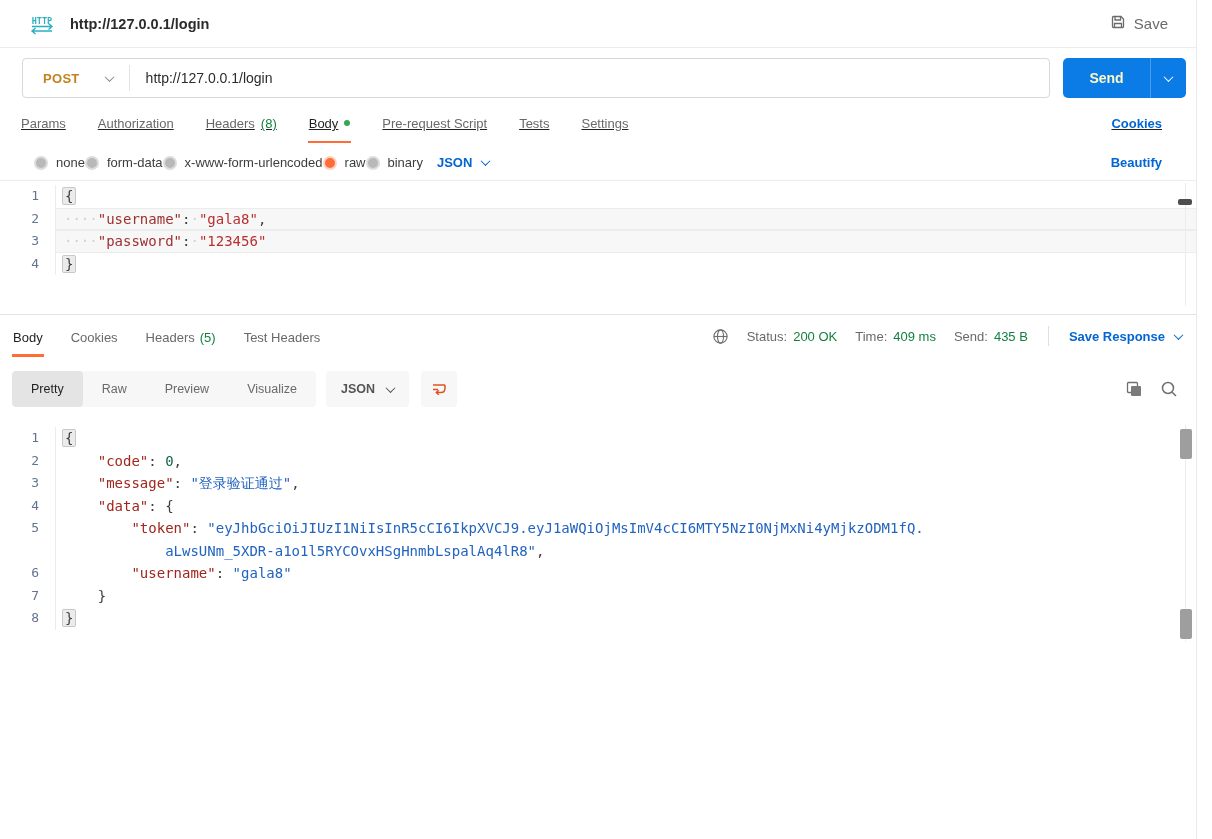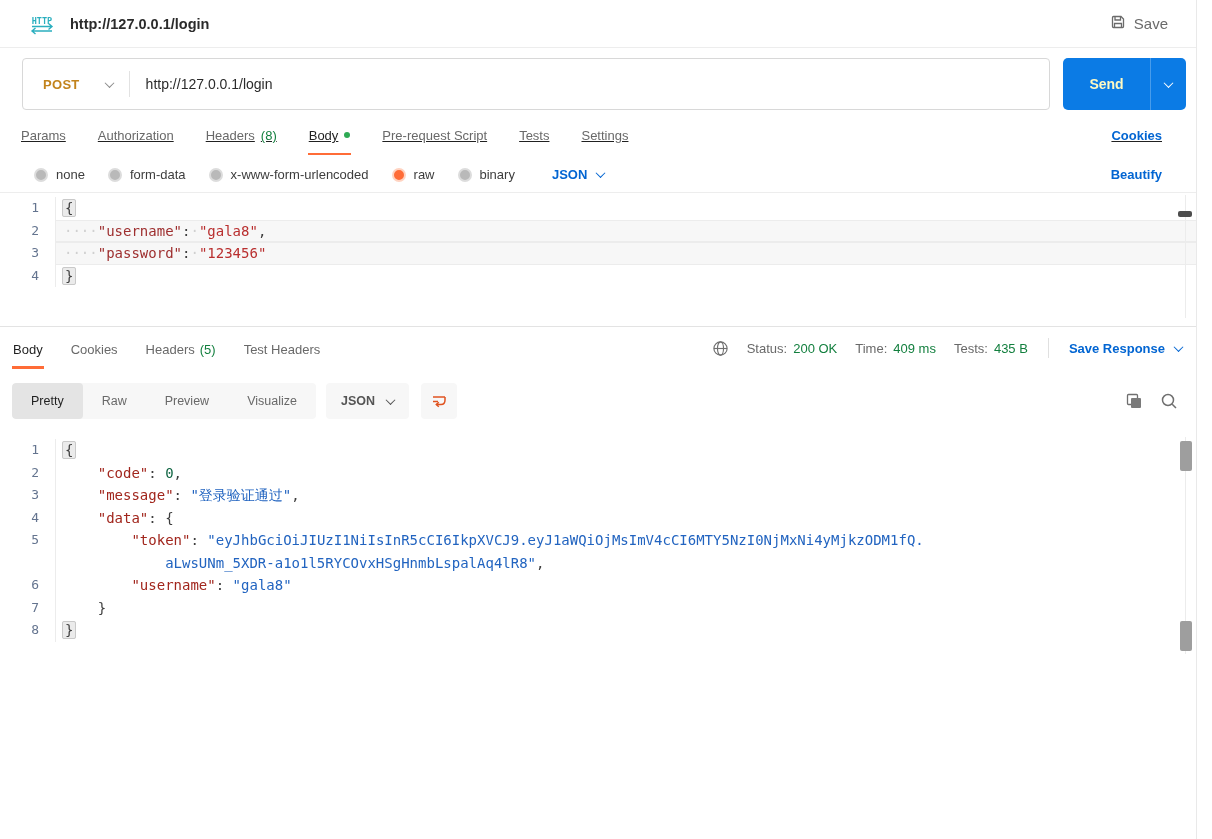"POST" .url-row { height: 52px -> 40px }
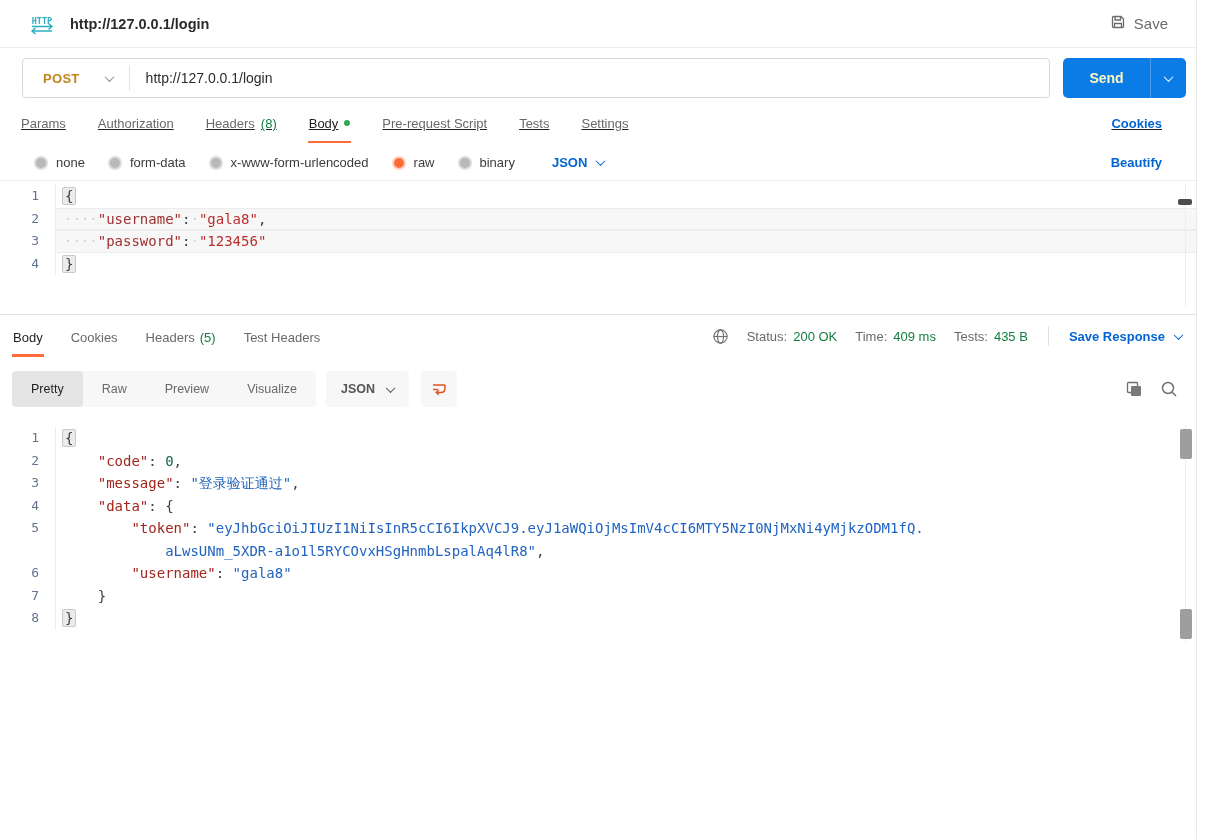"none" .body-type-row { gap: 23px -> none }
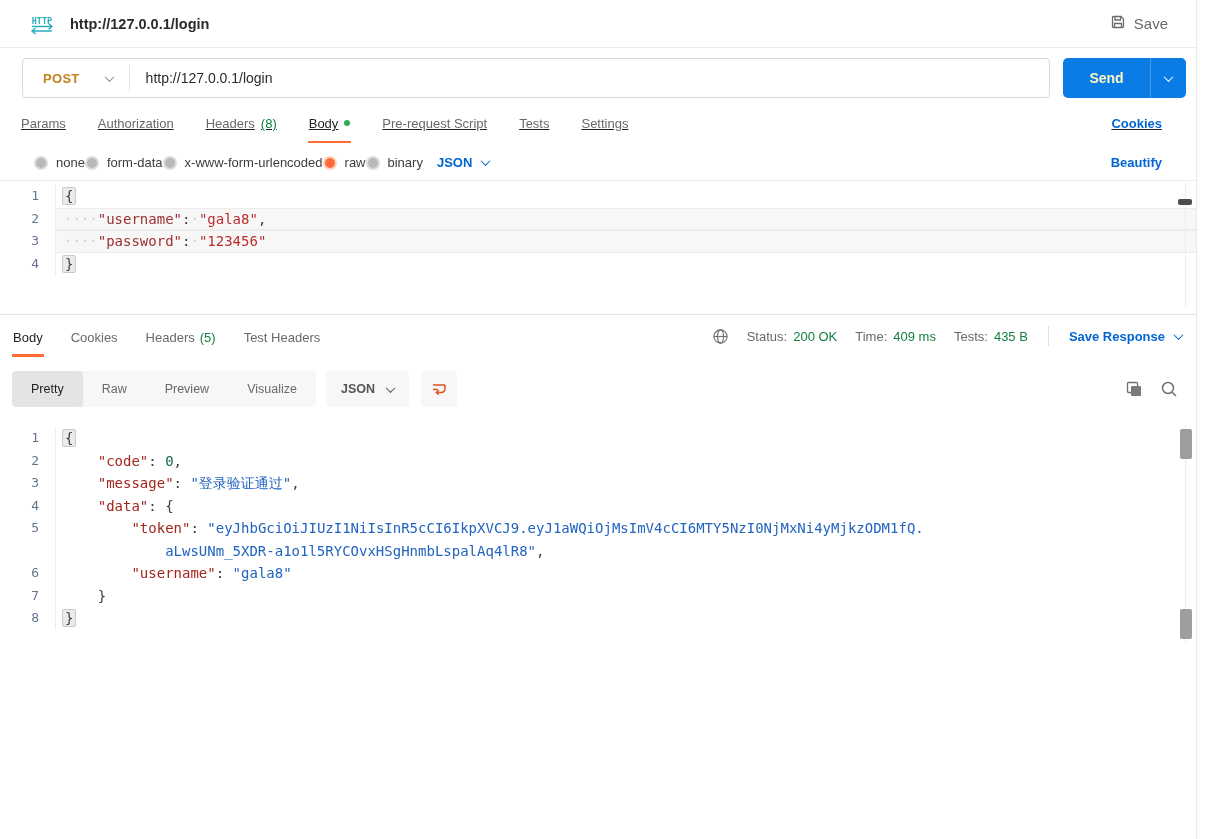"Tests:" span.meta-label { text: Tests -> Send }
